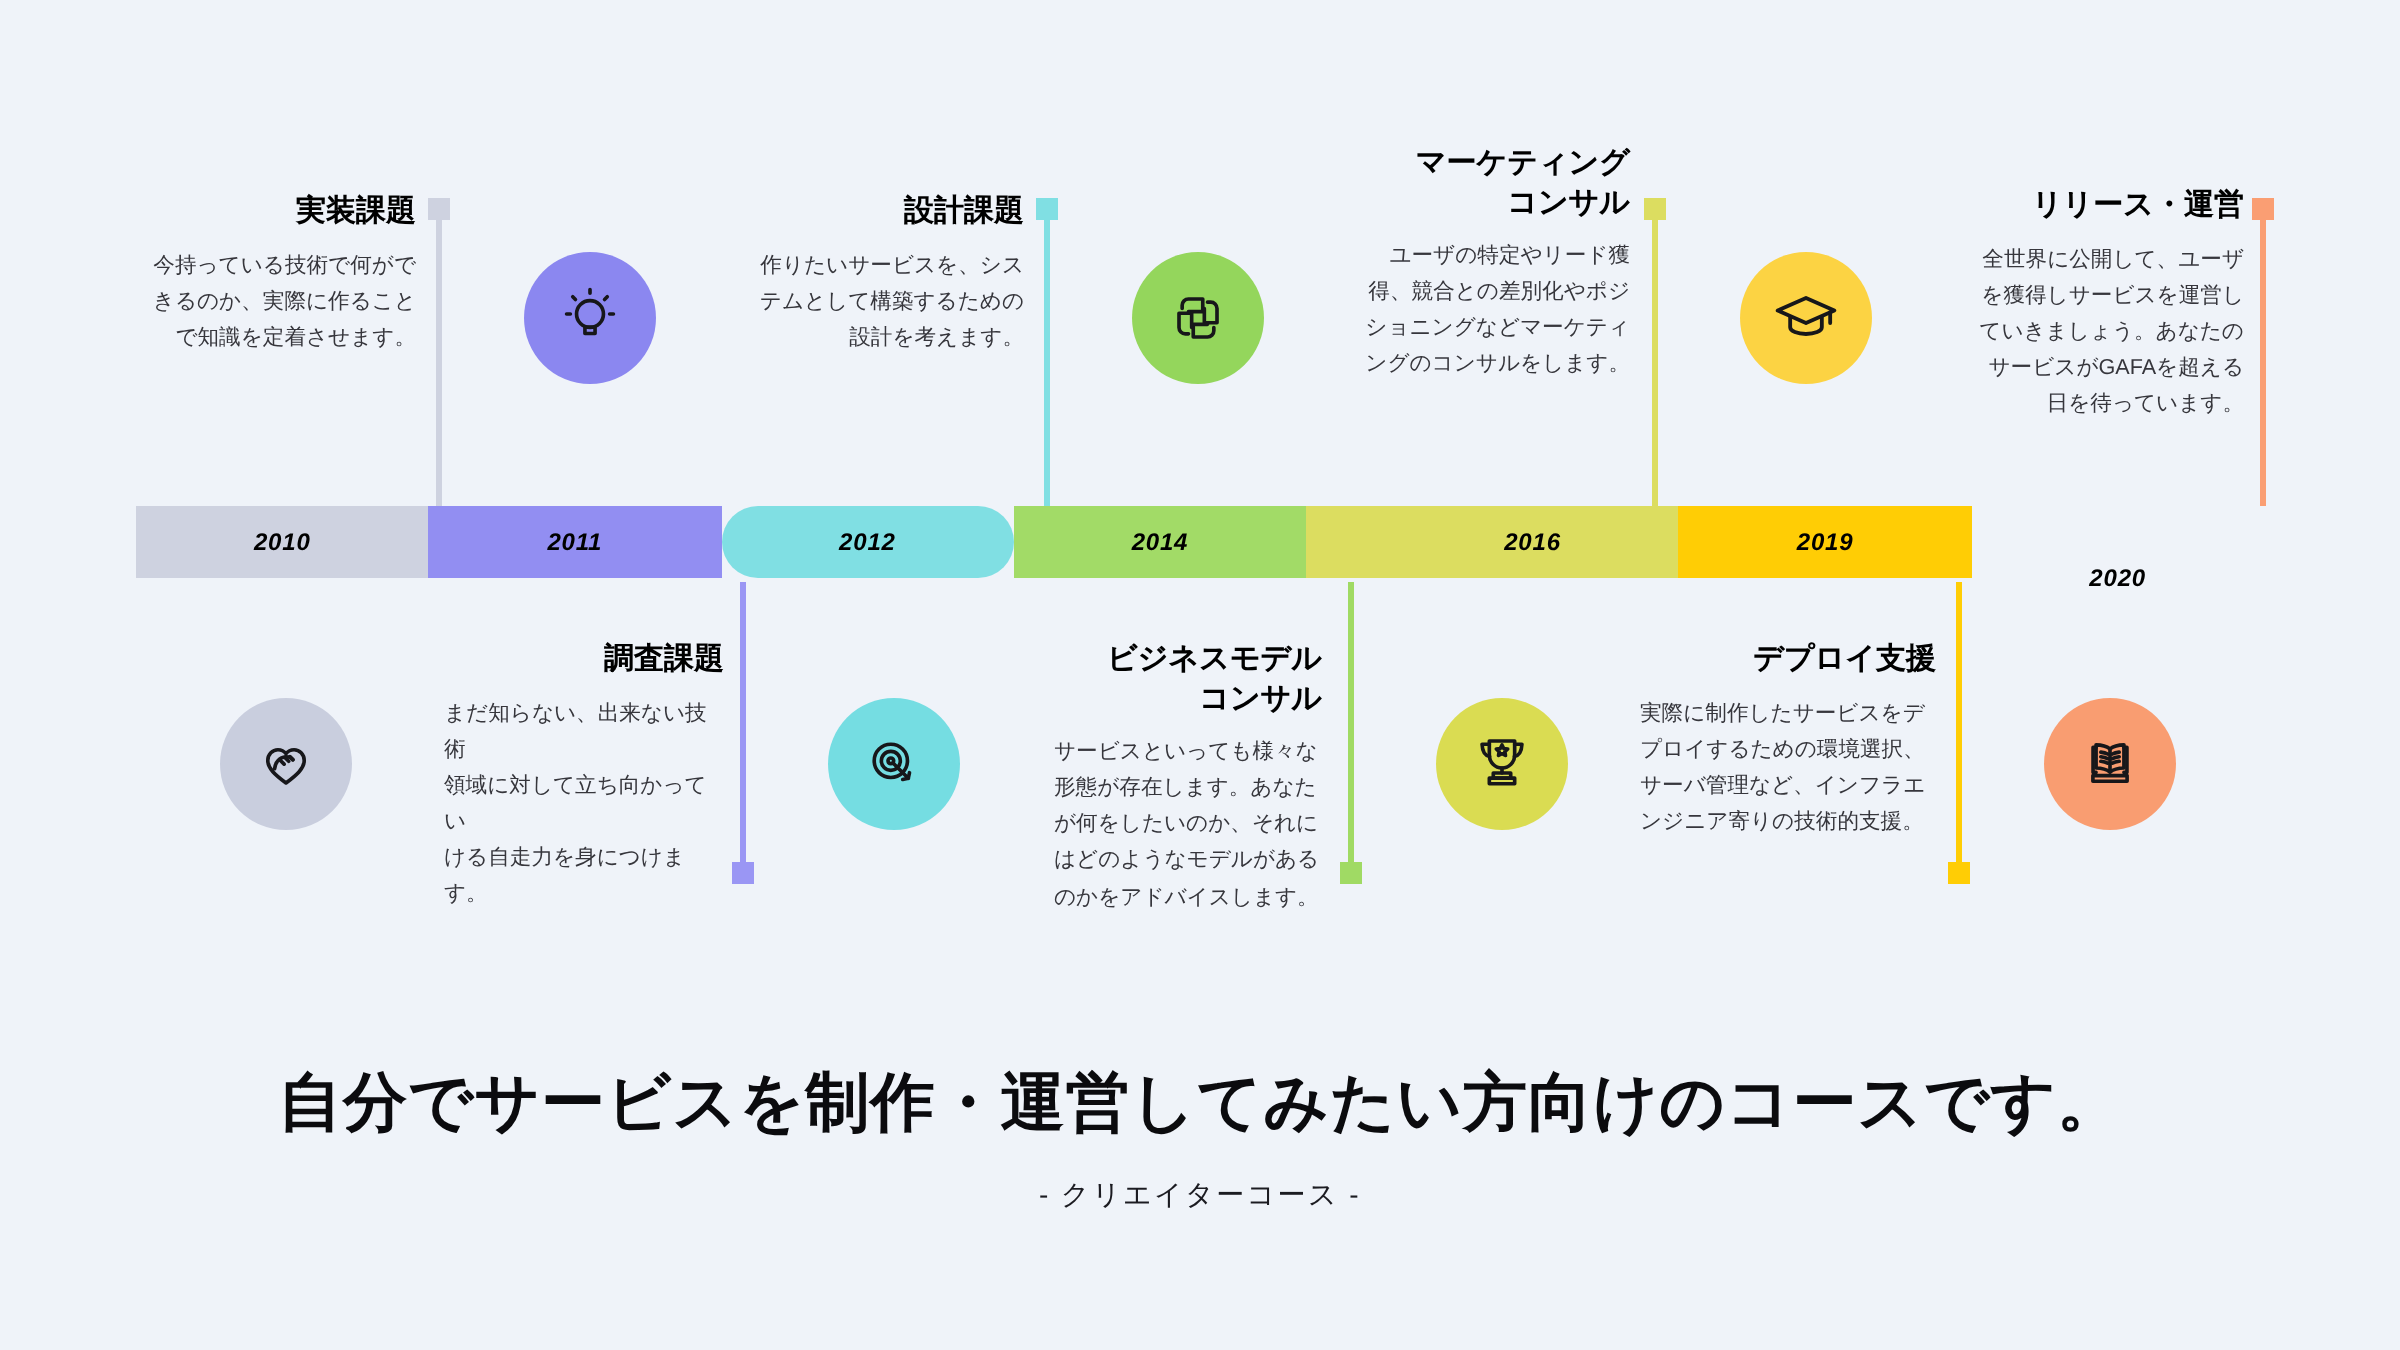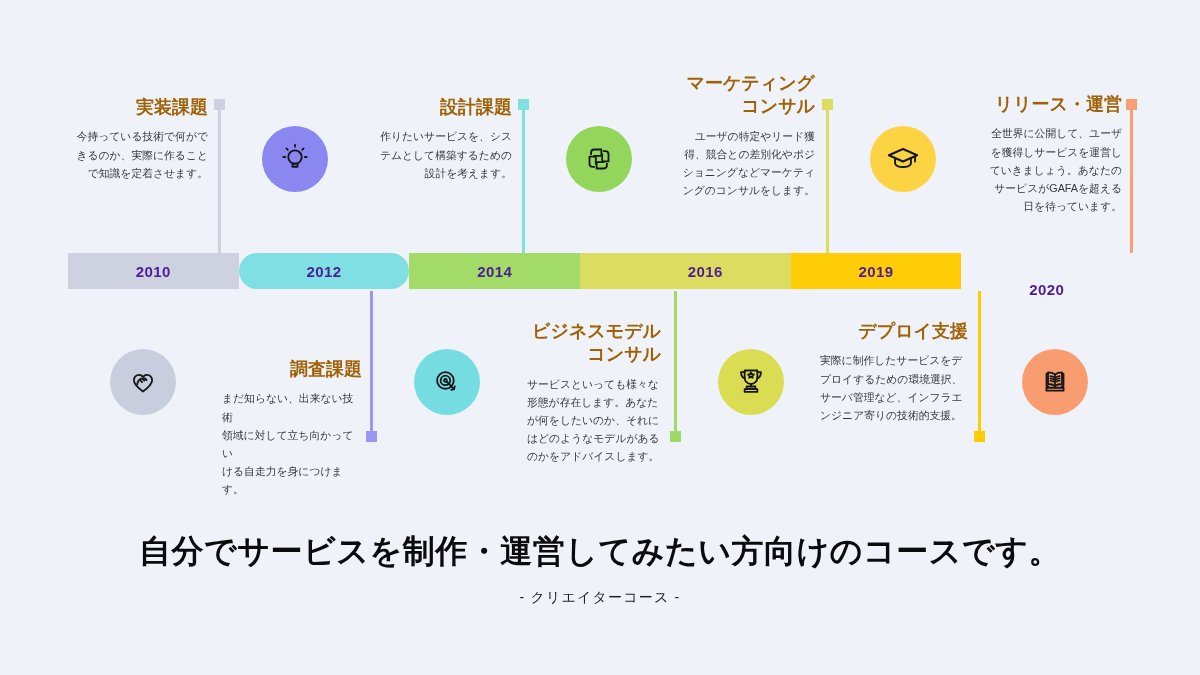"マーケティング" .txt .title { color: #a16207 -> #000000; font-size: 18px -> 15px }
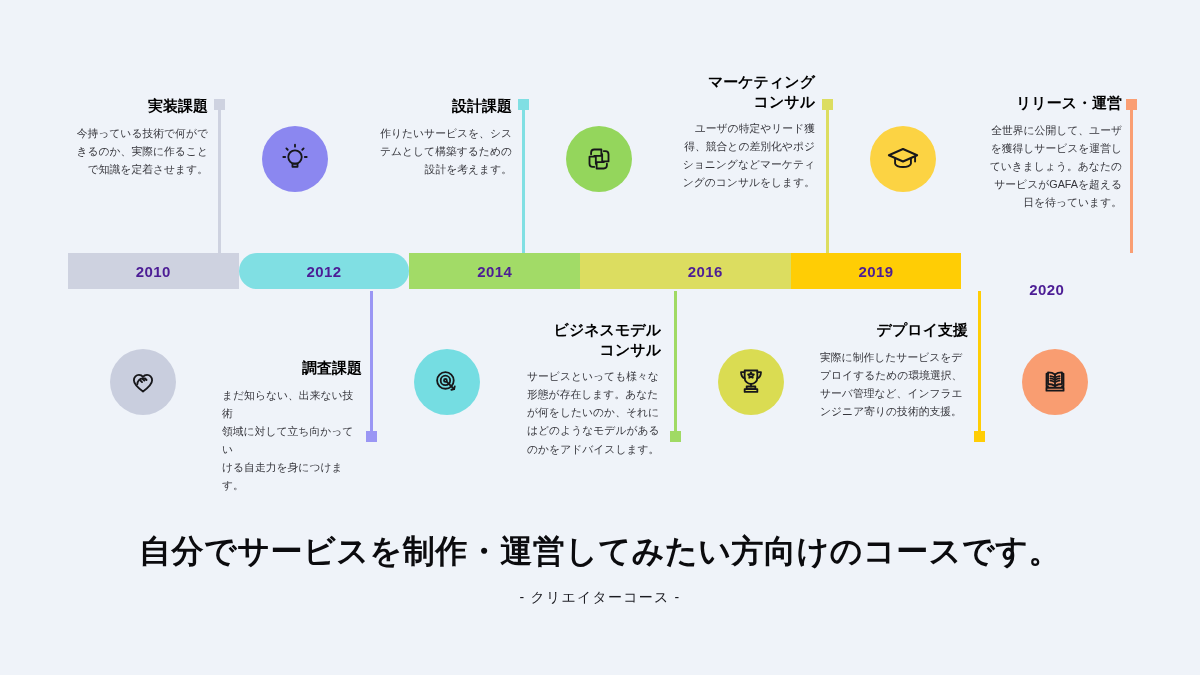"2010" .seg span { color: #4c1d95 -> #000000; font-size: 15px -> 12px; font-style: none -> italic }
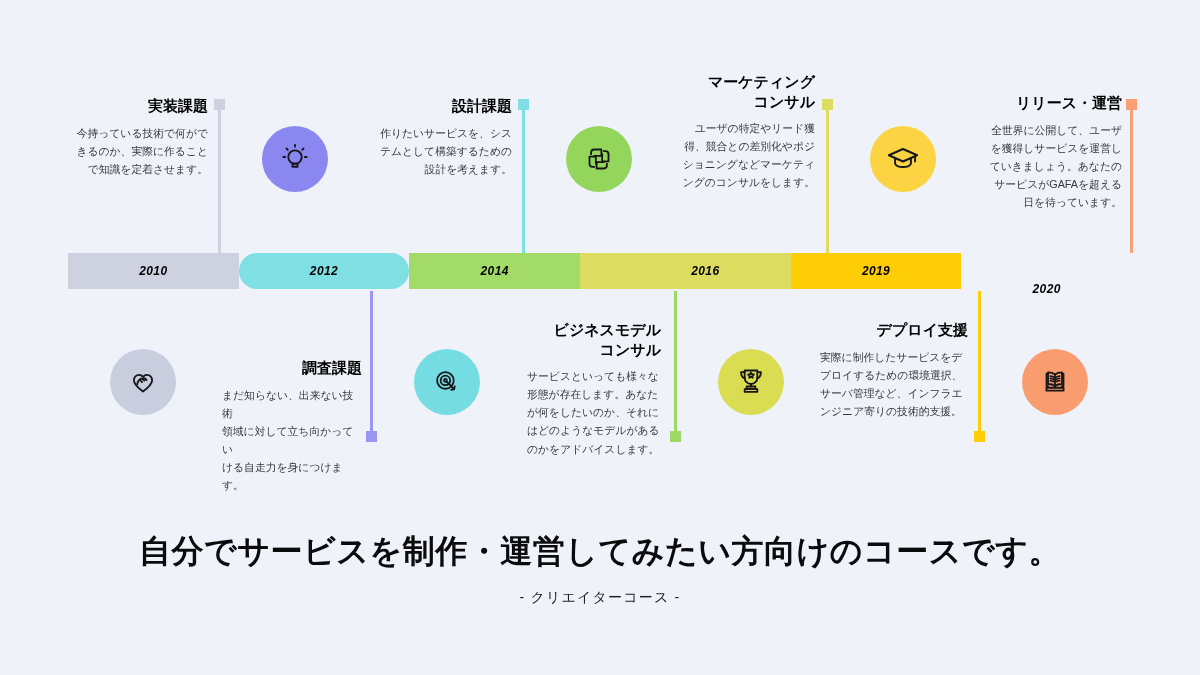"2011" div.seg { html: none -> <div> <span>2011</span> </div> }
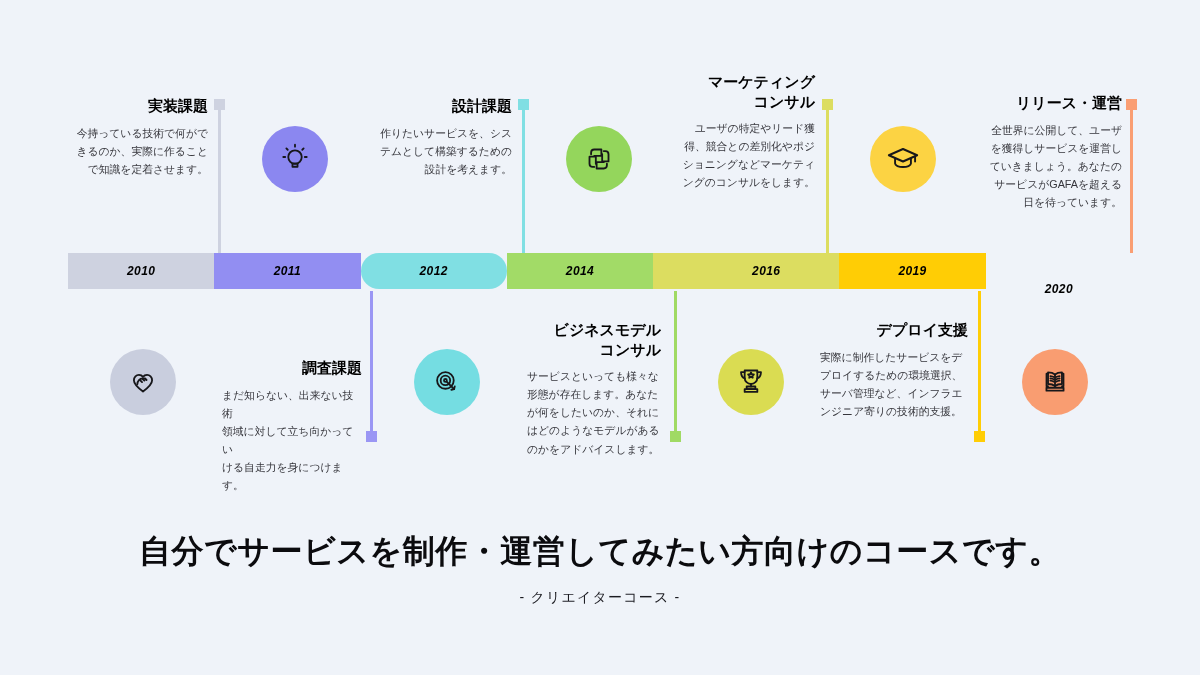"調査課題" .t1 { margin-top: 38px -> none }
